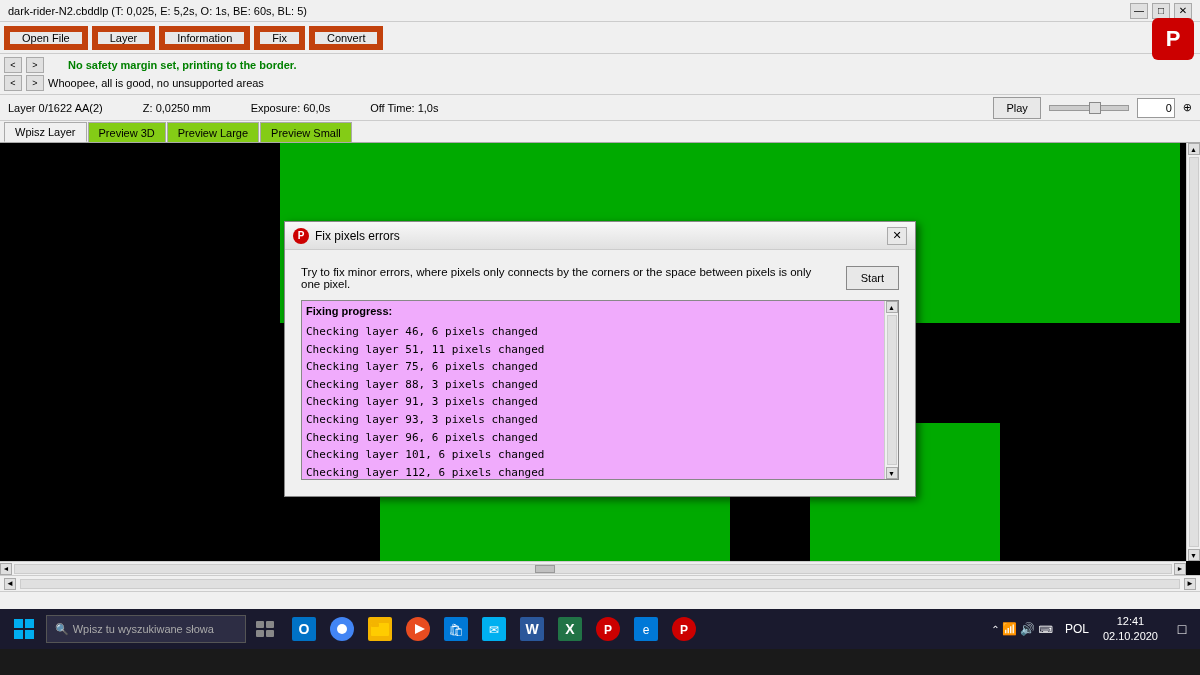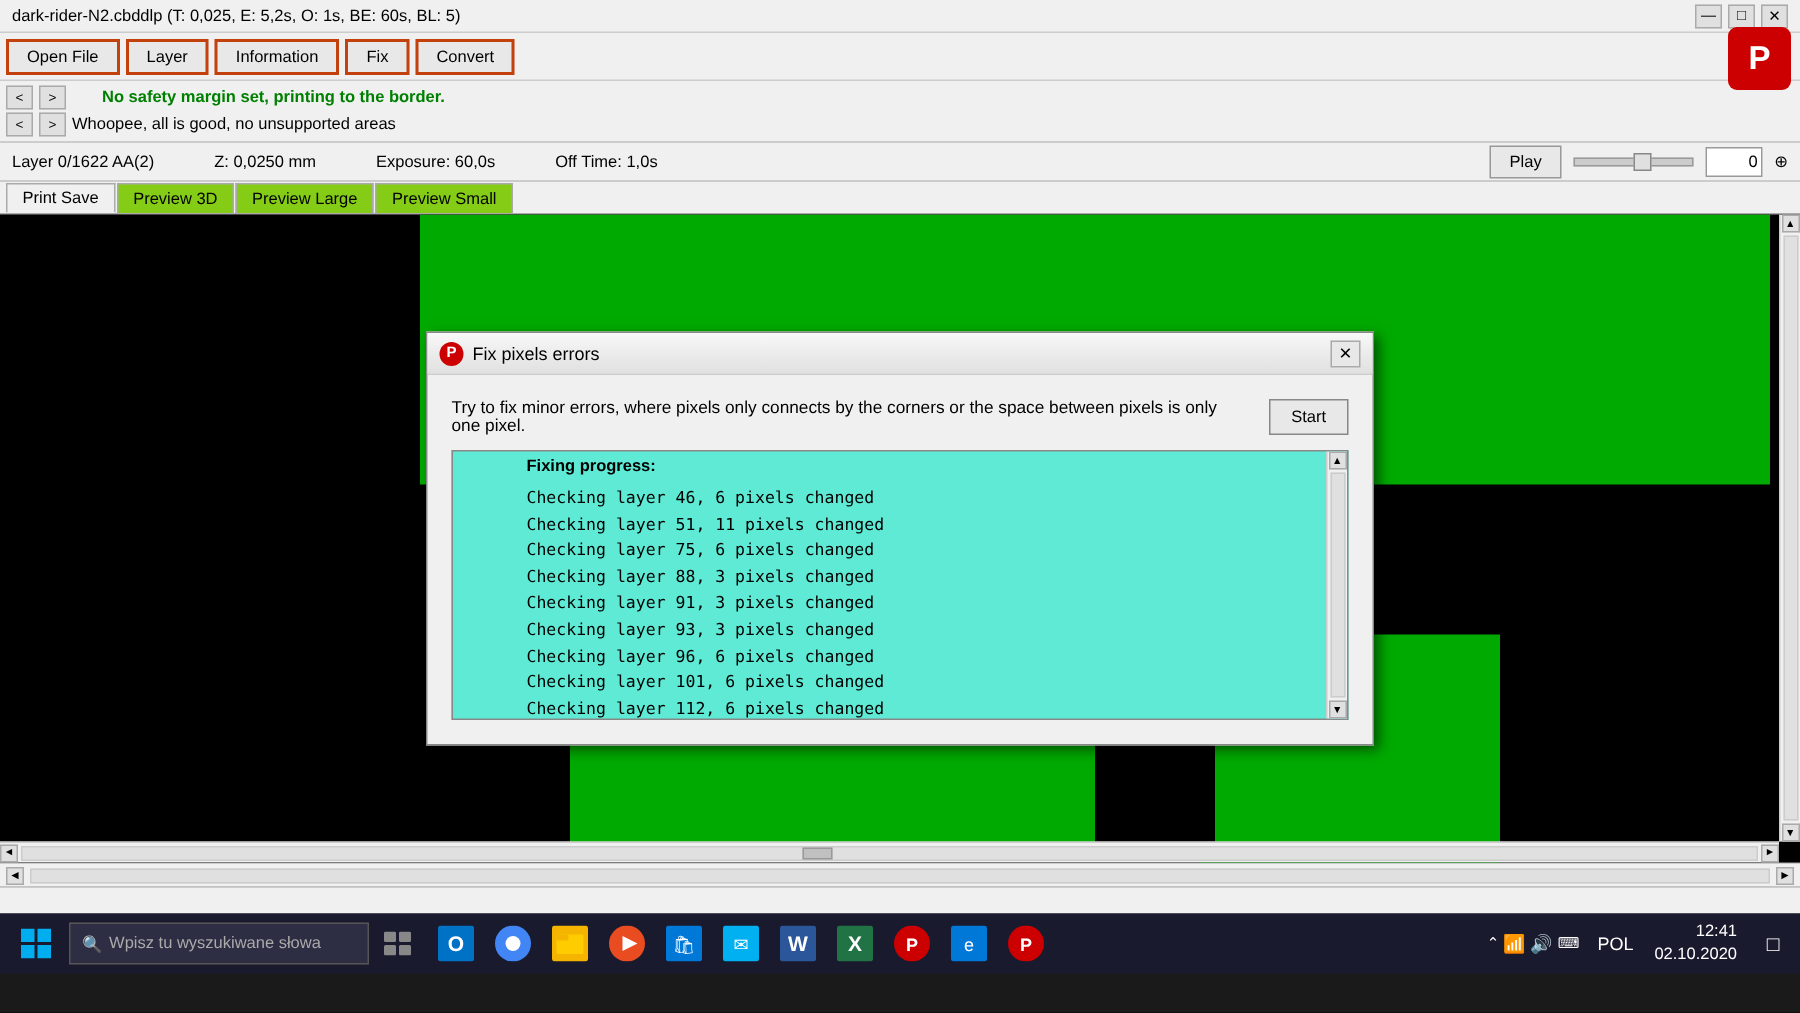"Open File" .toolbar-btn { border: 2px solid #c2410c -> 6px solid #c2410c }
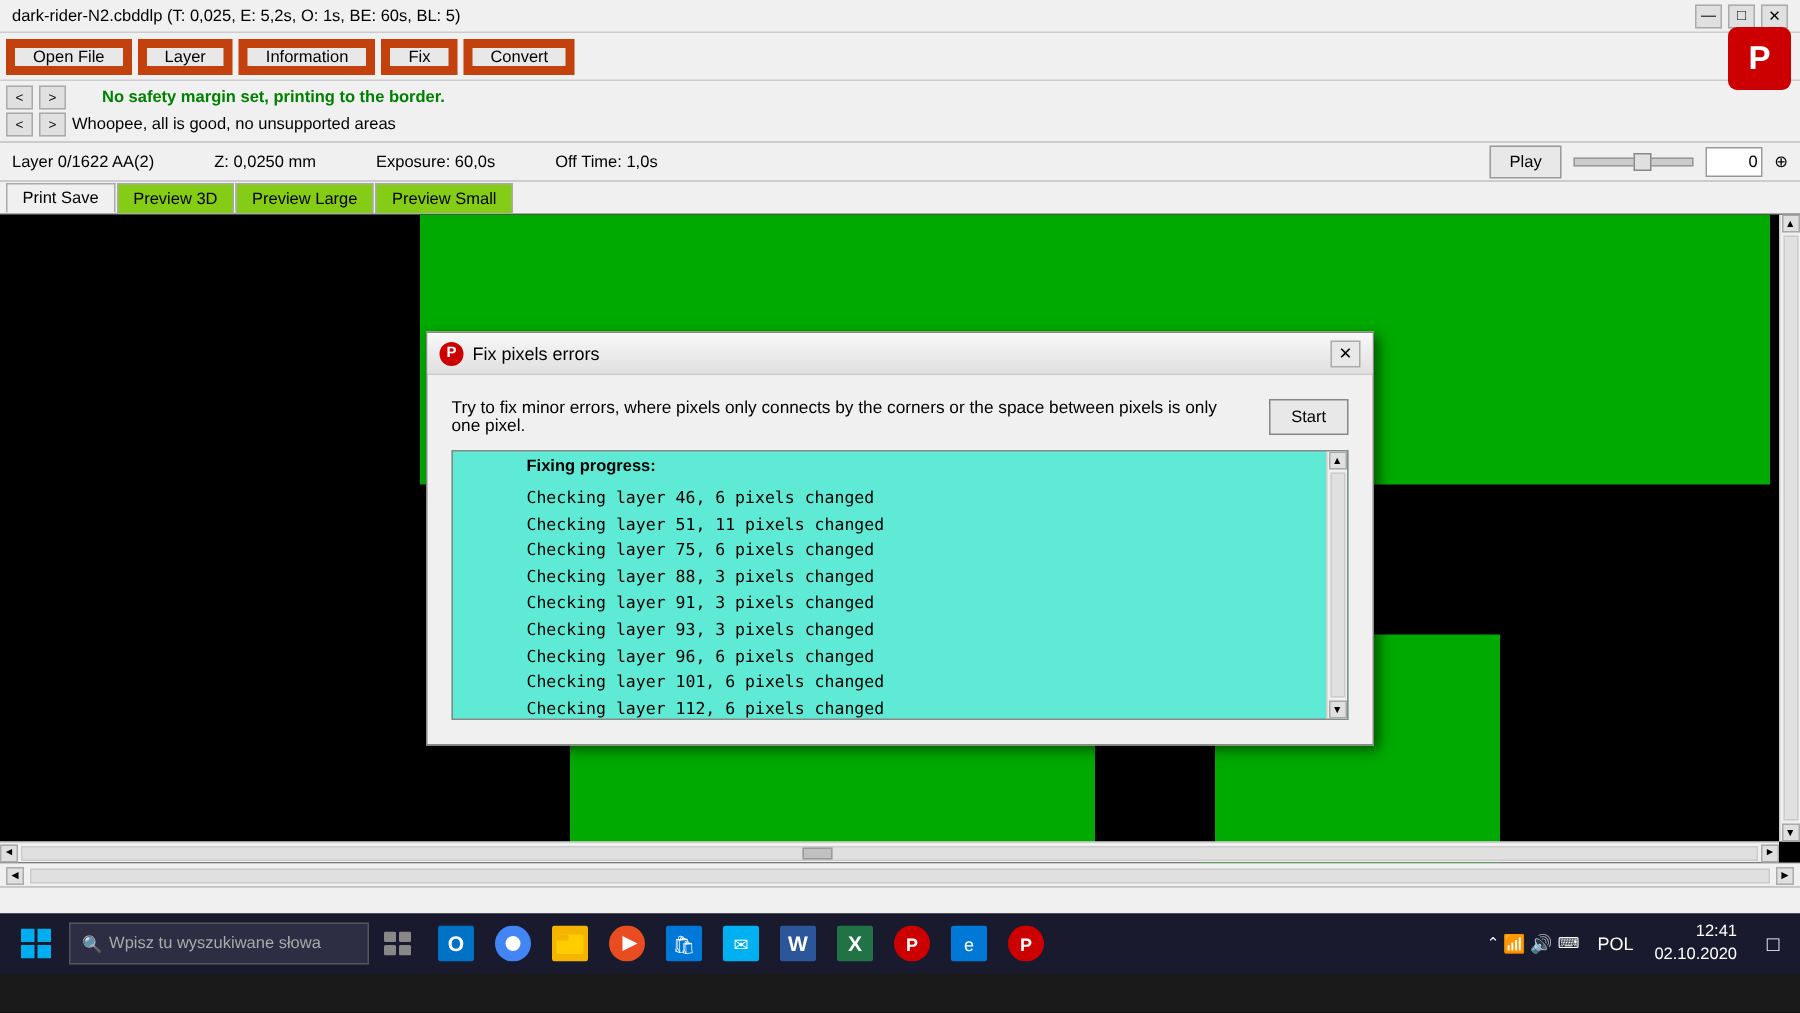"Print Save" span { text: Print Save -> Wpisz Layer }
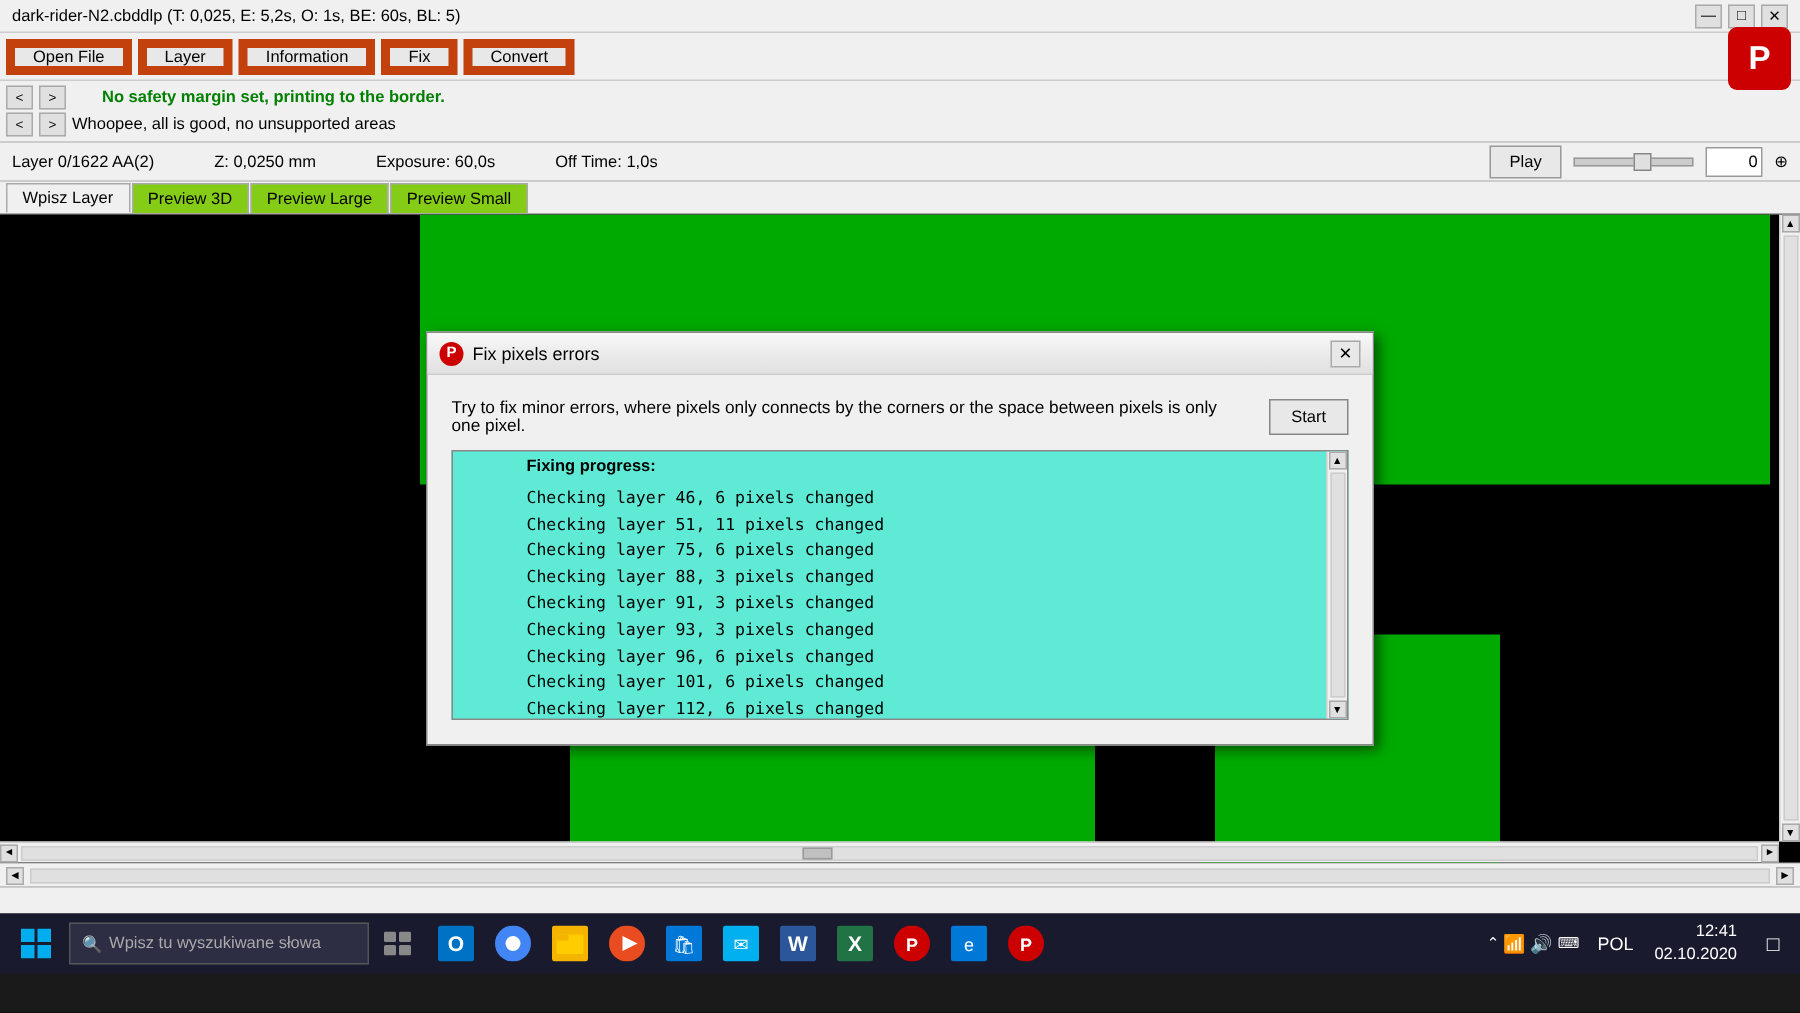"Fixing progress:" .progress-area { background: #5eead4 -> #f0abfc; padding-left: 45px -> none }
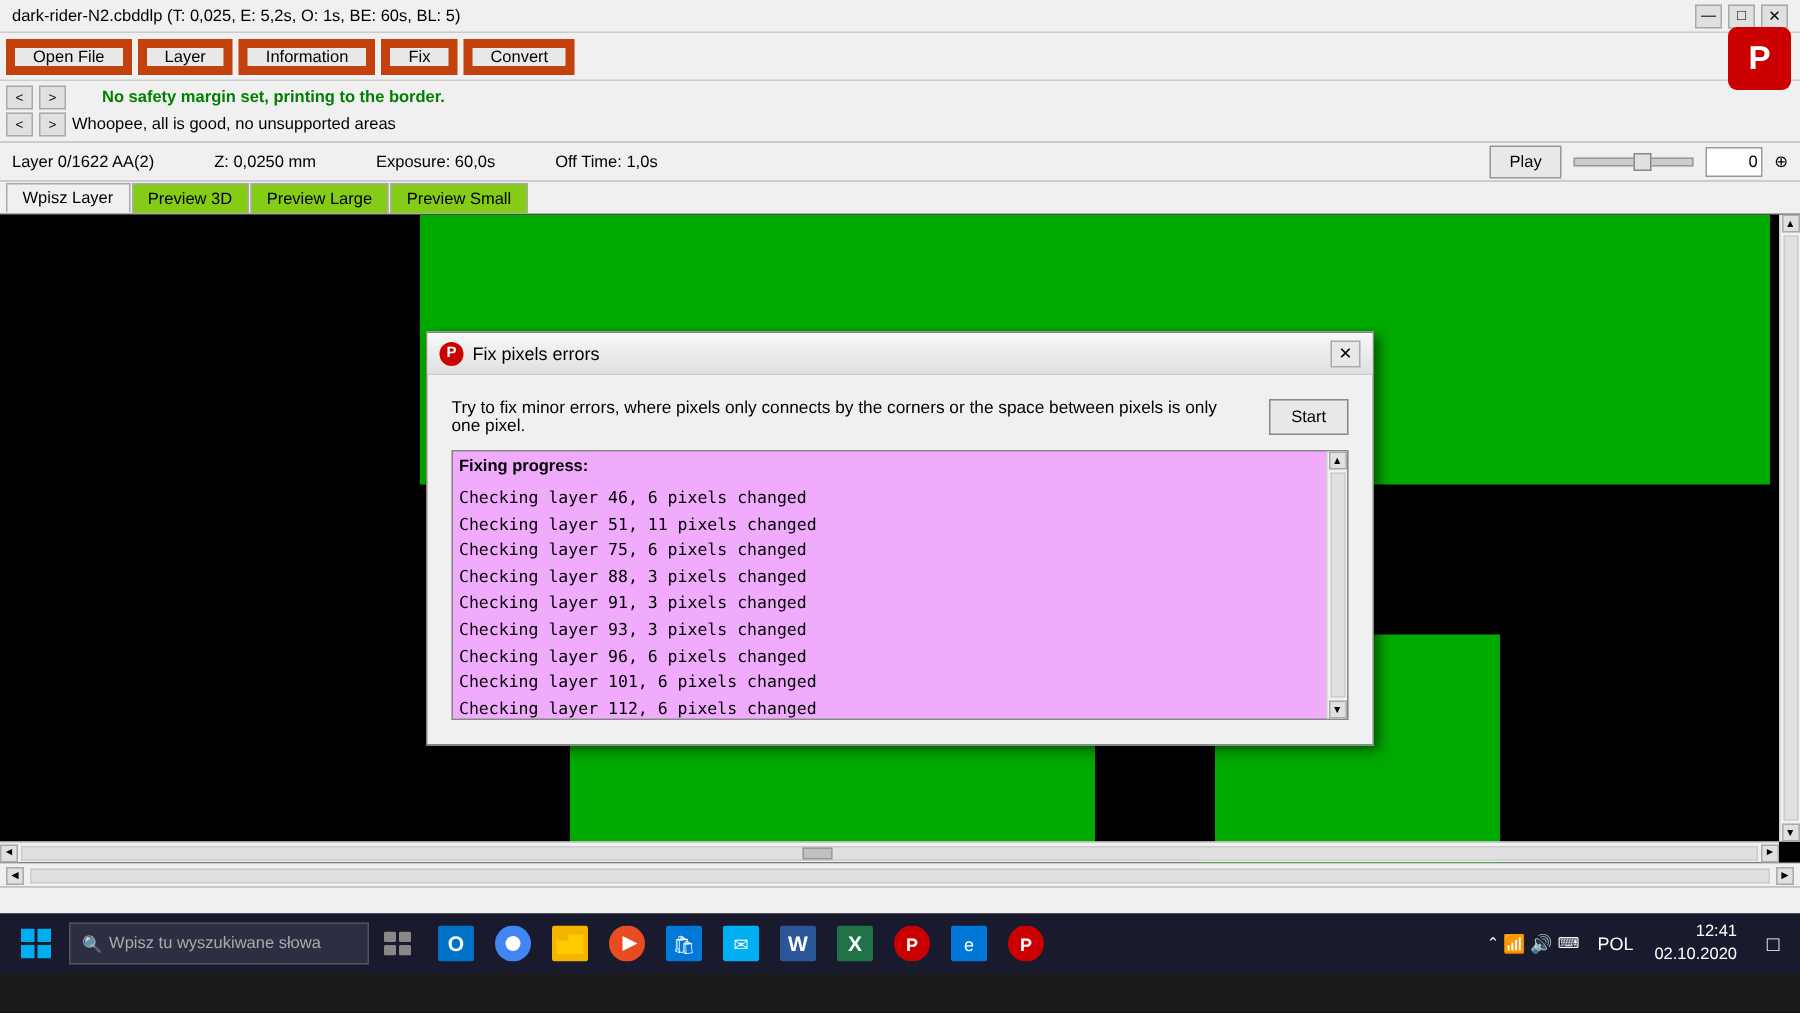"12:41" .clock { text-align: right -> center }
